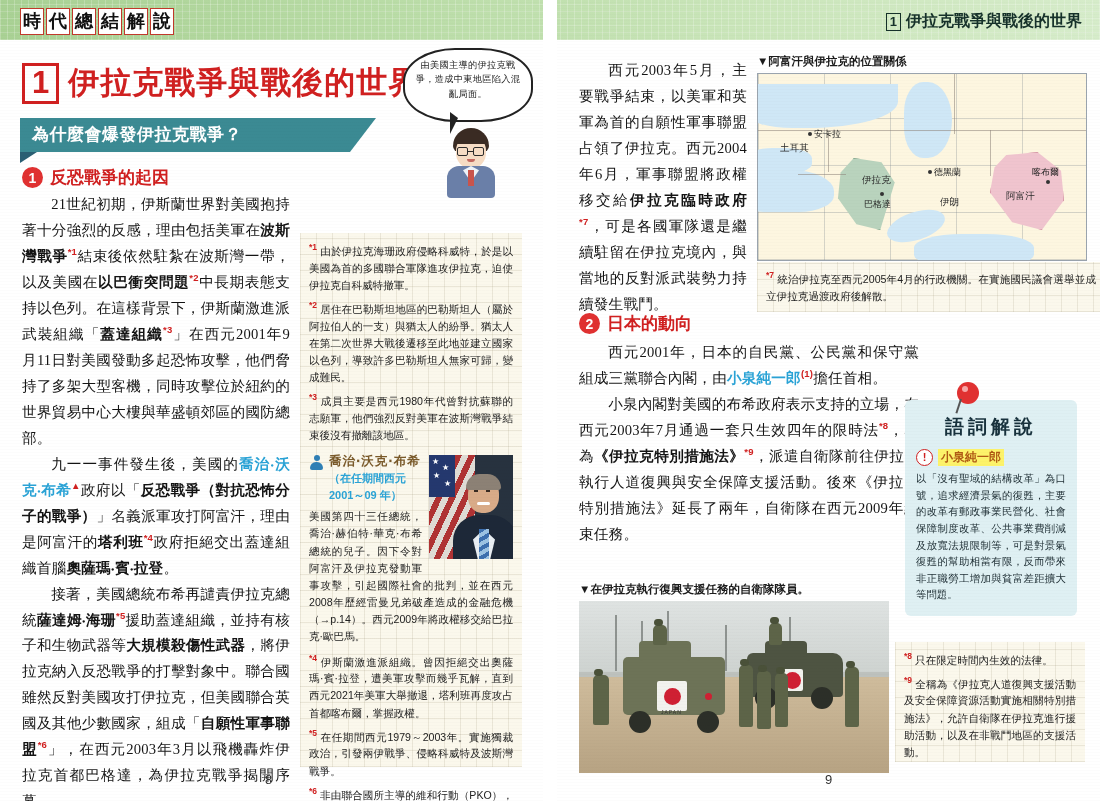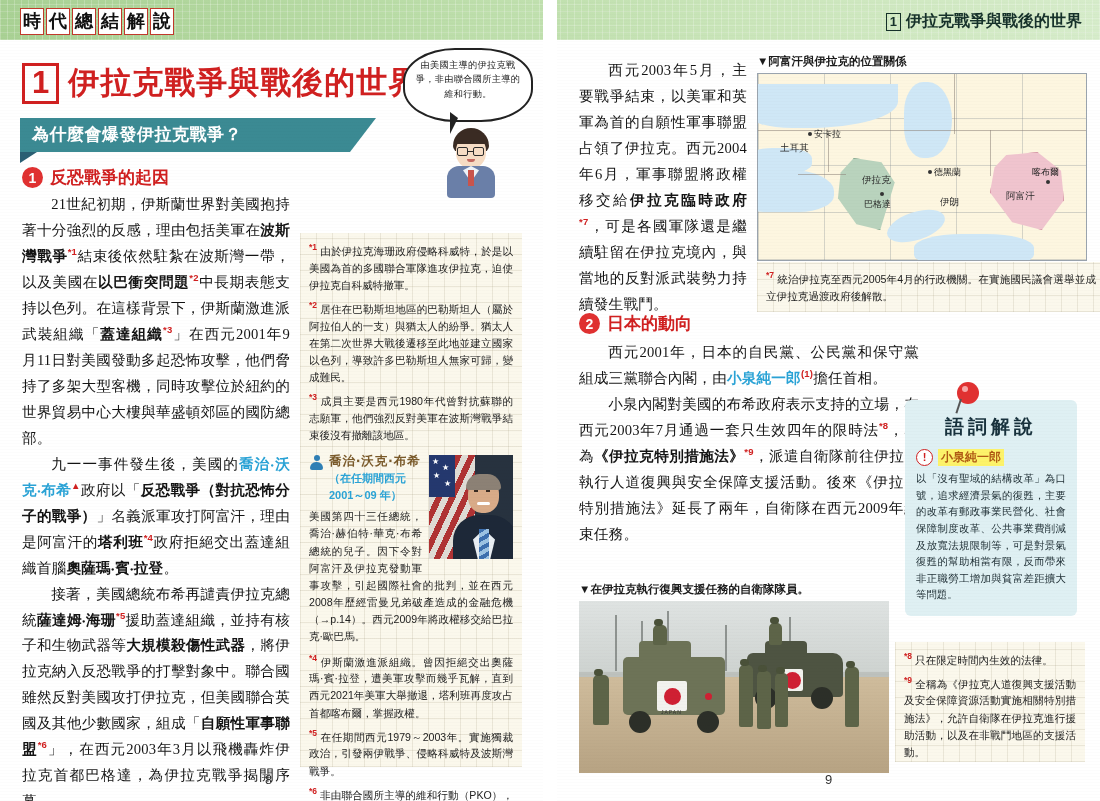"由美國主導的伊拉克戰爭，非由聯合國所主導的維和行動。" div.bt { text: 非由聯合國所主導的維和行動 -> 造成中東地區陷入混亂局面 }
